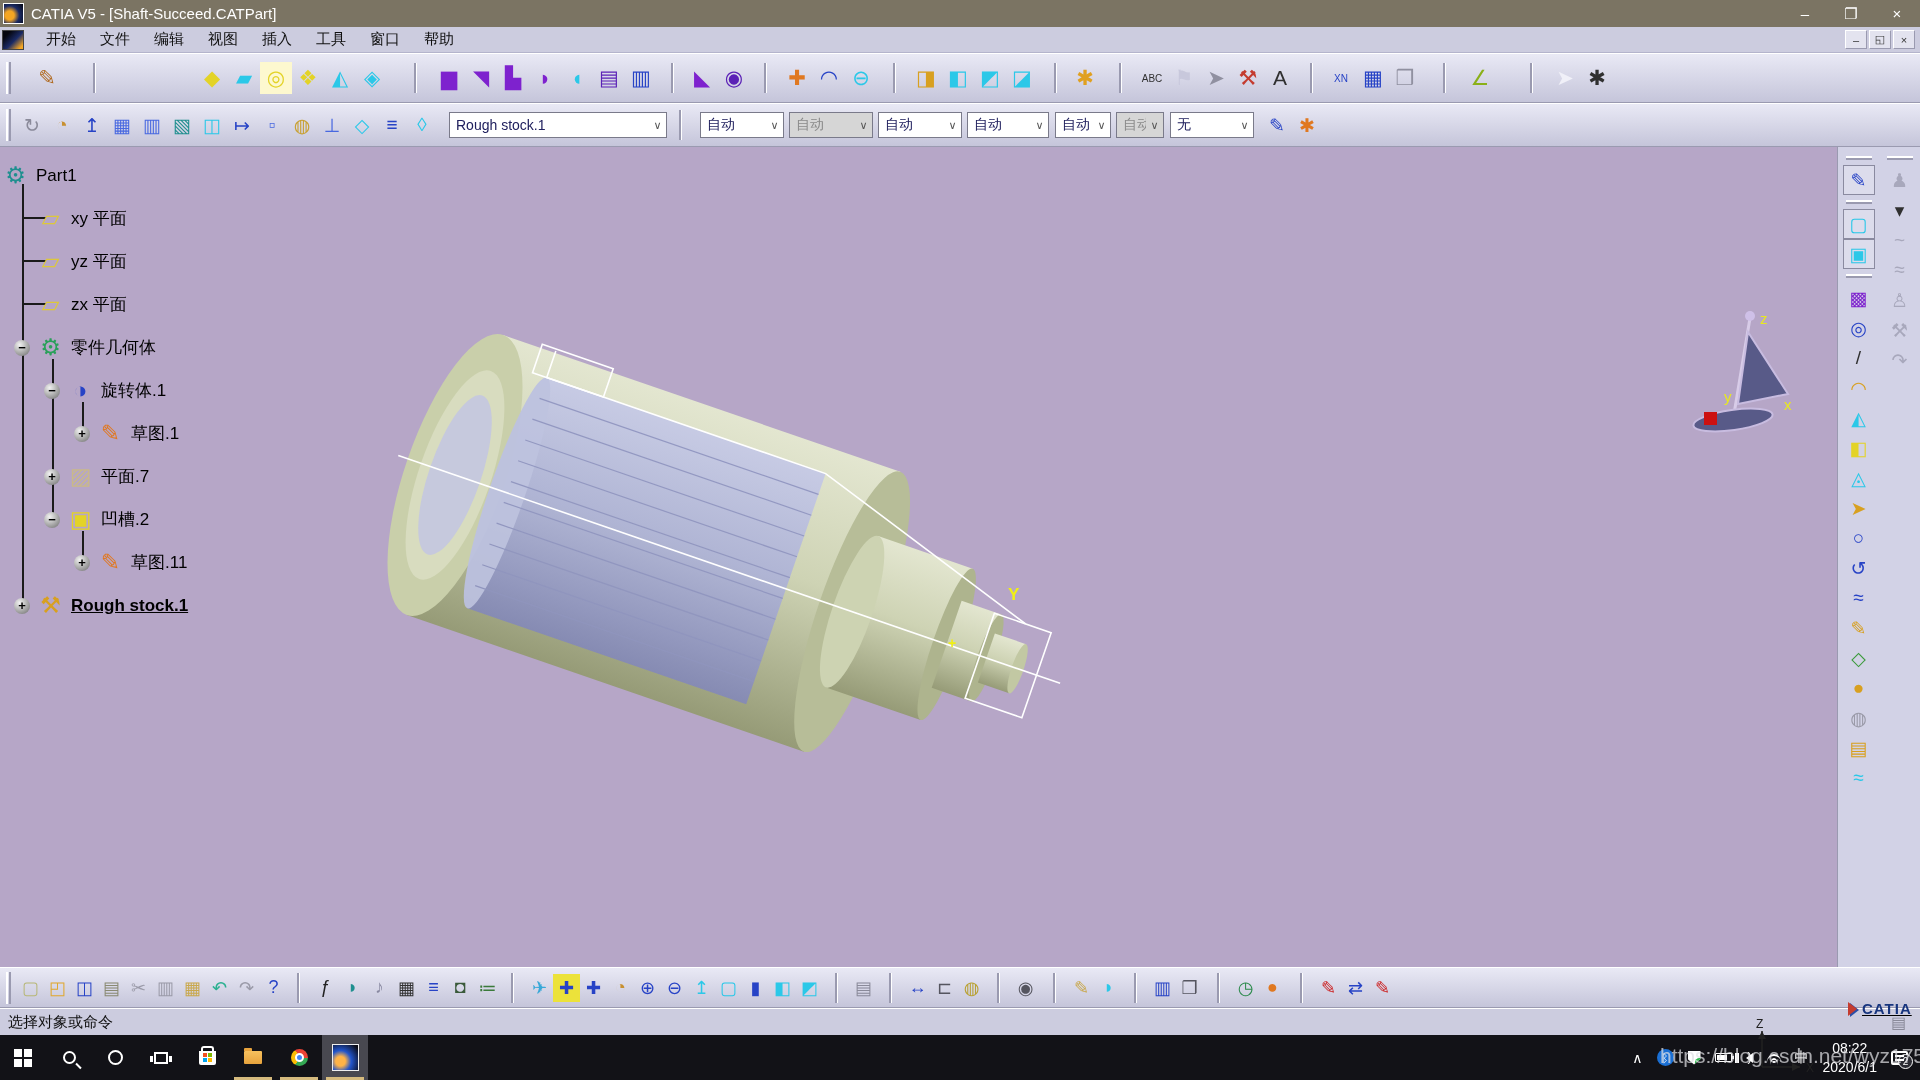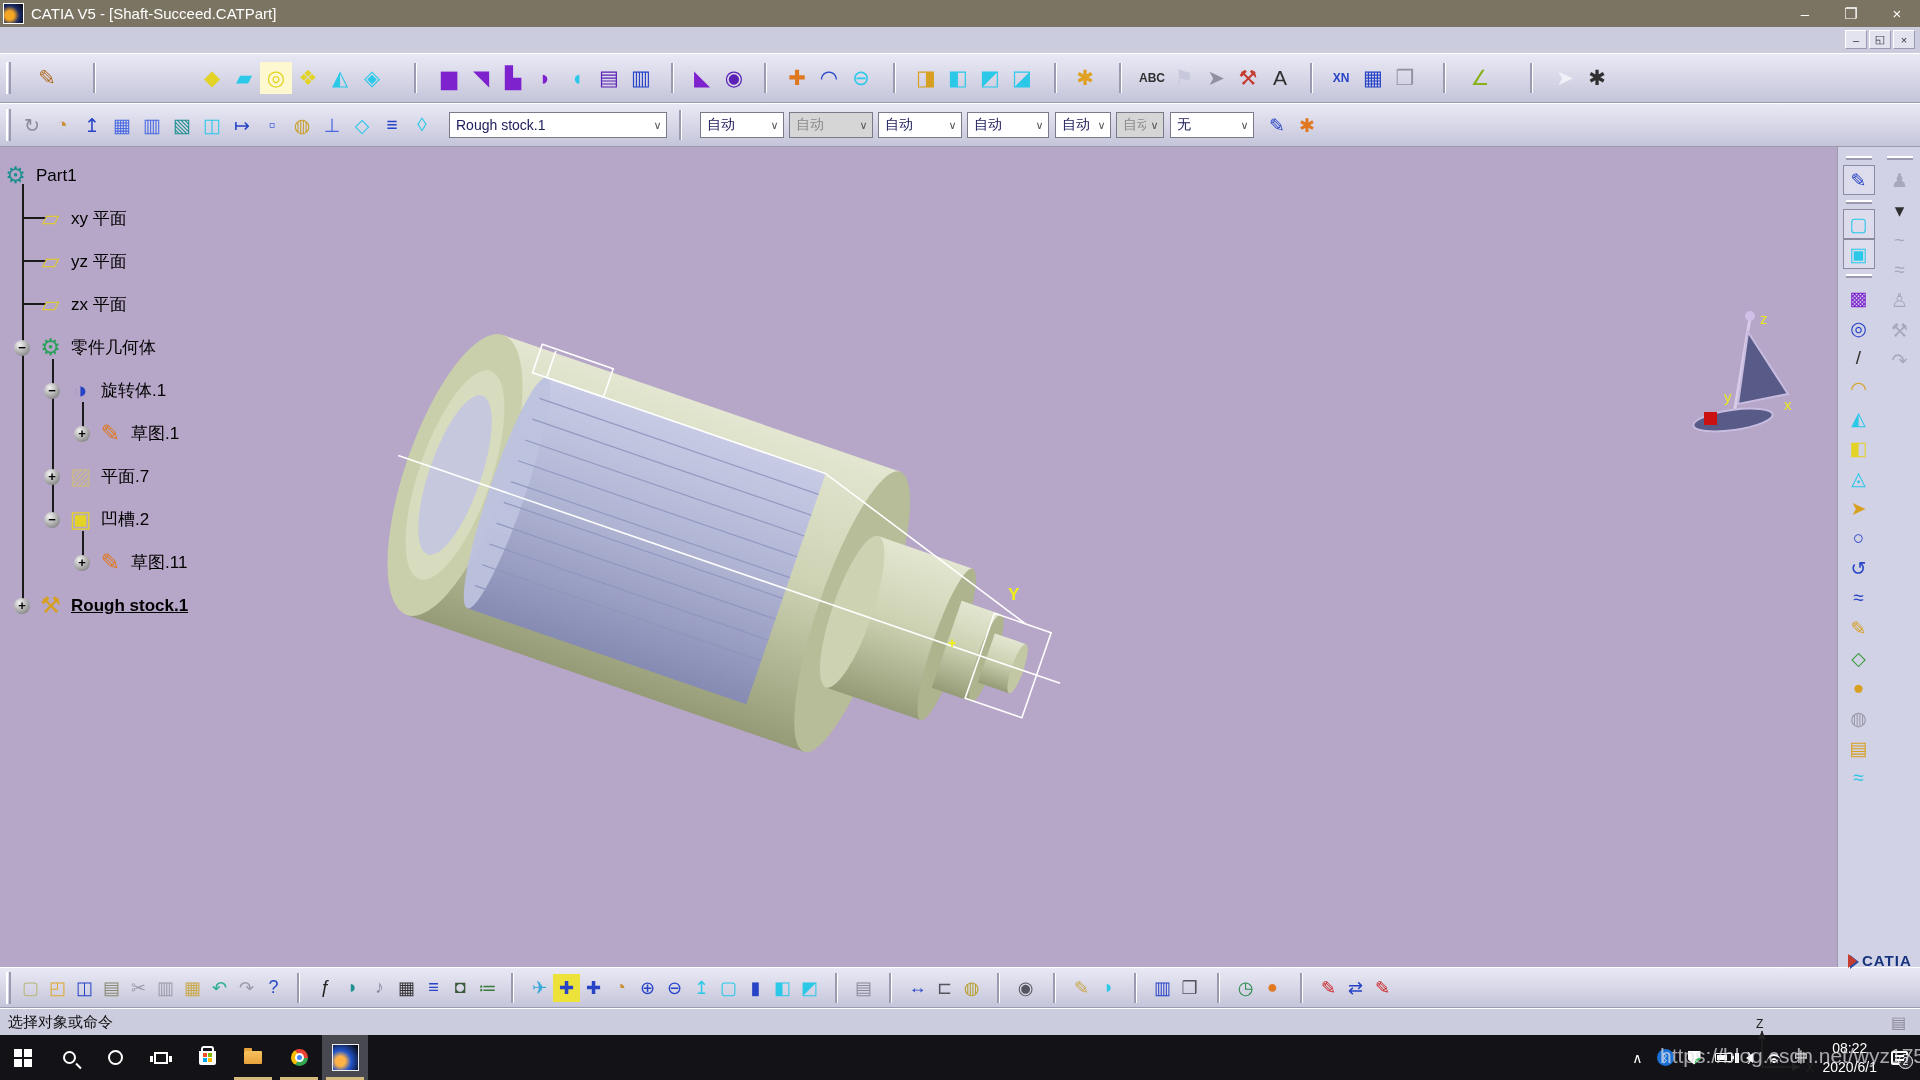"开始" div.menubar { html: none -> <div> <div></div> <span><span>开始</span></span> <span><span>文件</span></span> <span><span>编辑</span></span> <span><span>视图</span></span> <span><span>插入</span></span> <span><span>工具</span></span> <span><span>窗口</span></span> <span><span>帮助</span></span> </div> }
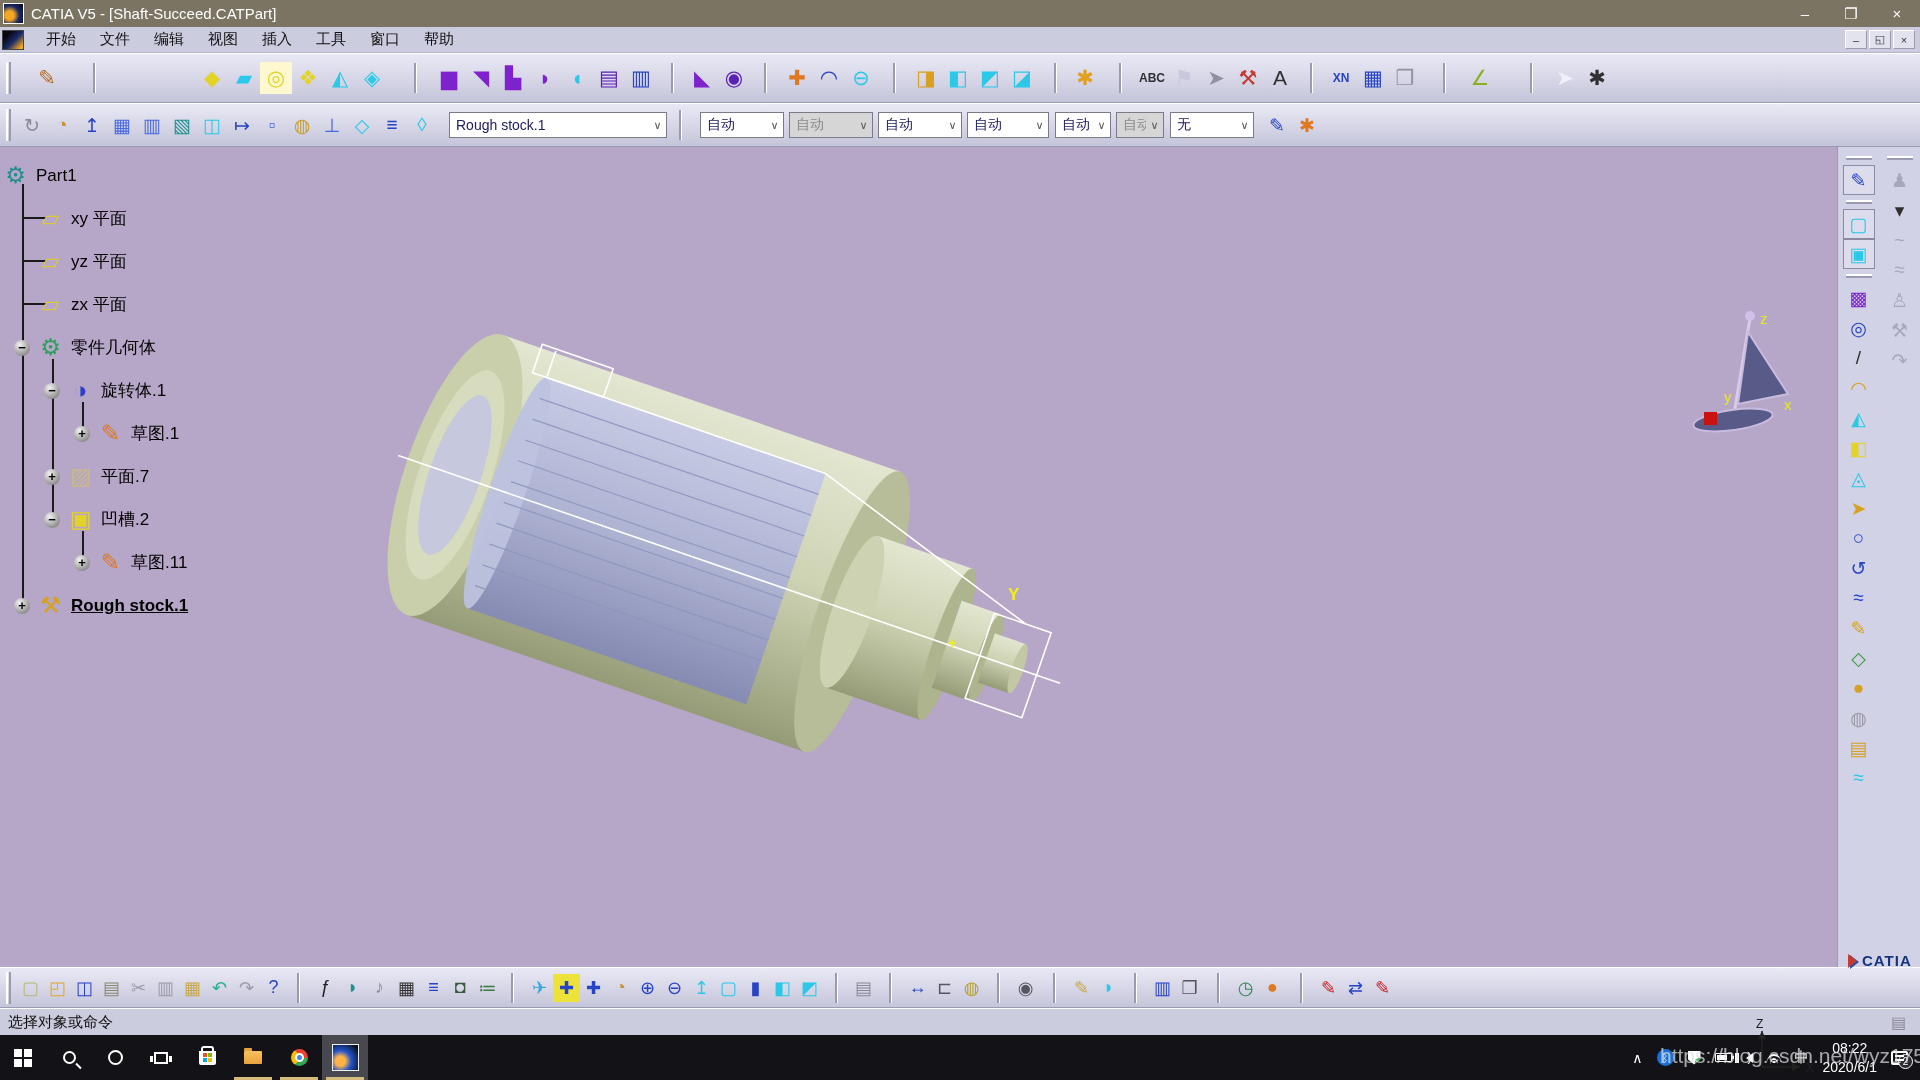"ABC" .icn.small-txt span { font-size: 12px -> 10px; font-weight: bold -> normal }
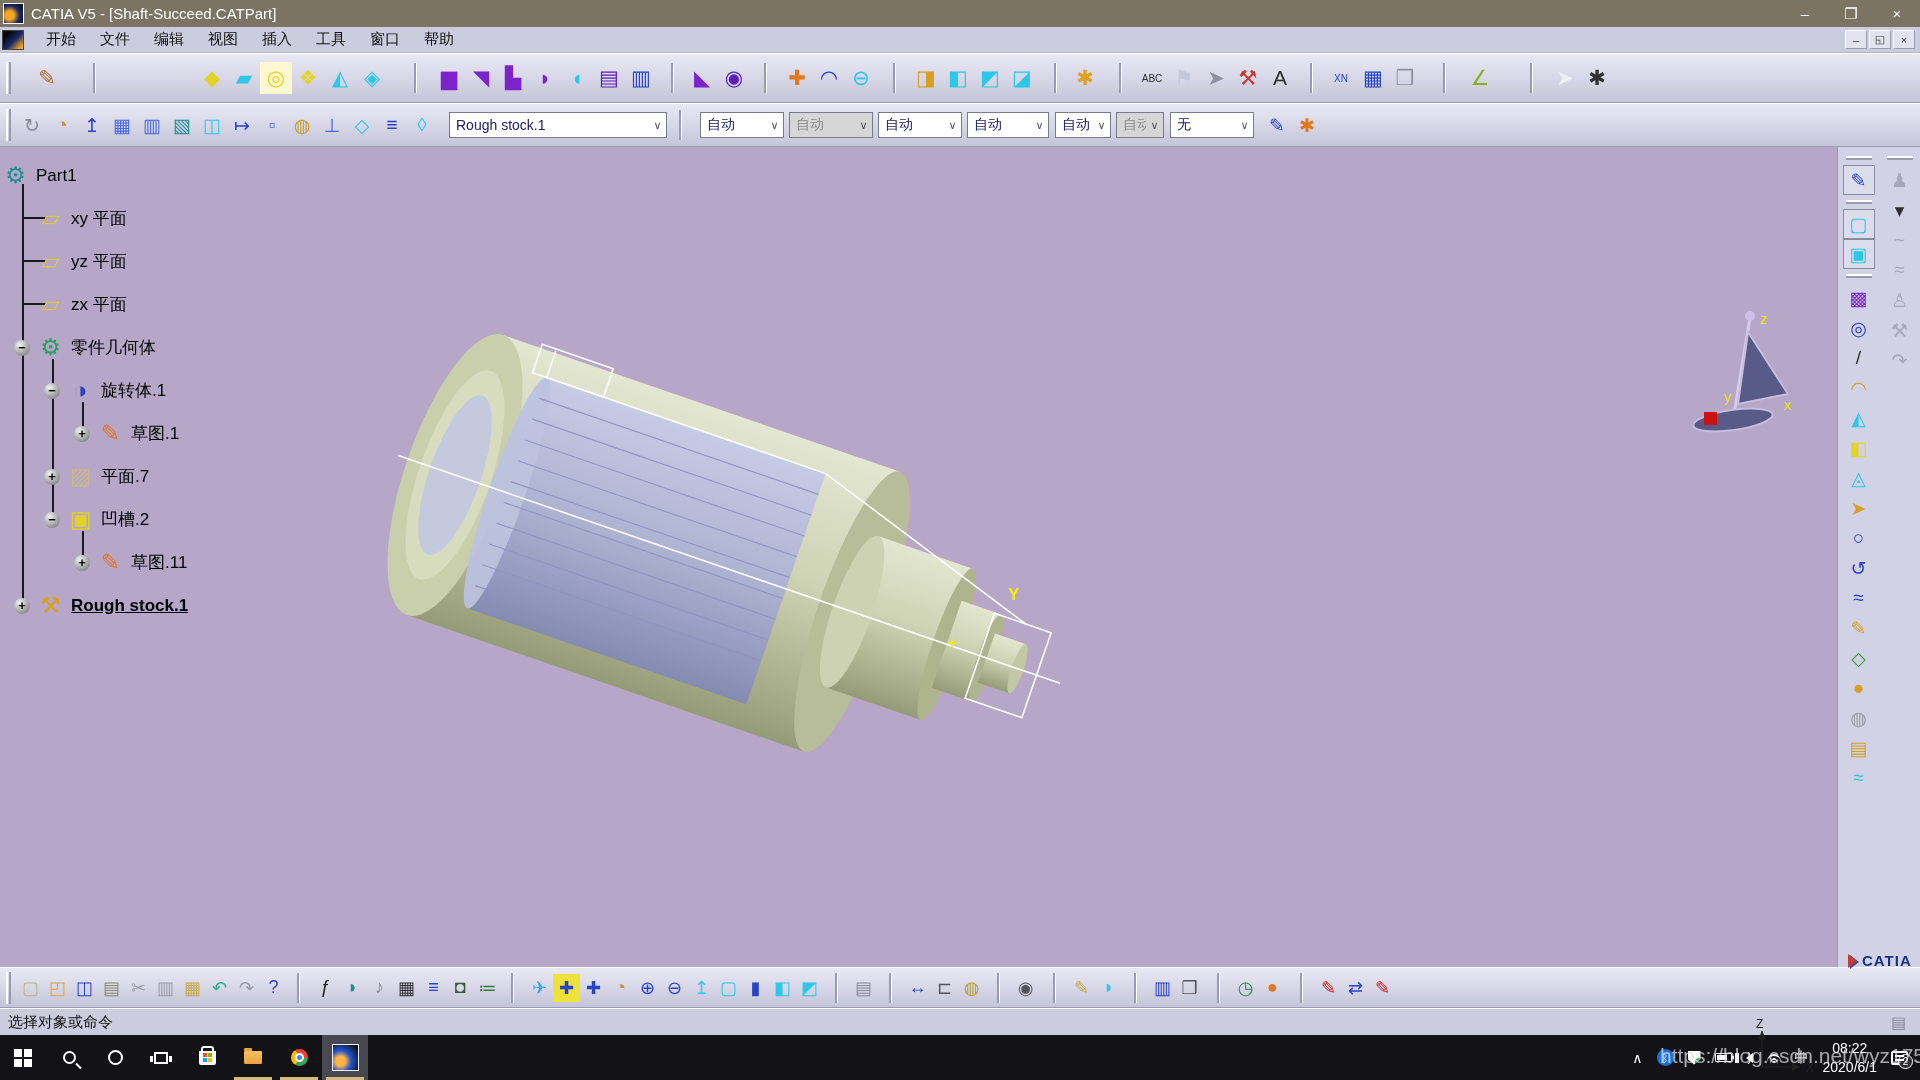"CATIA" div.catia-logo { text-decoration: none -> underline; top: 952px -> 1000px }
